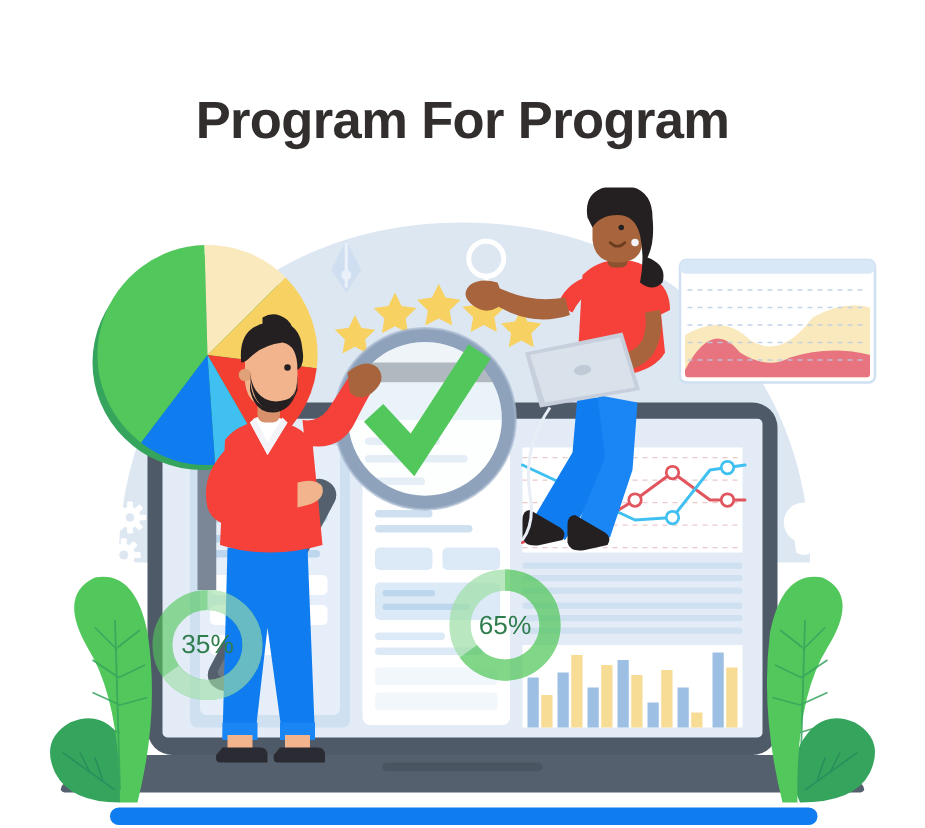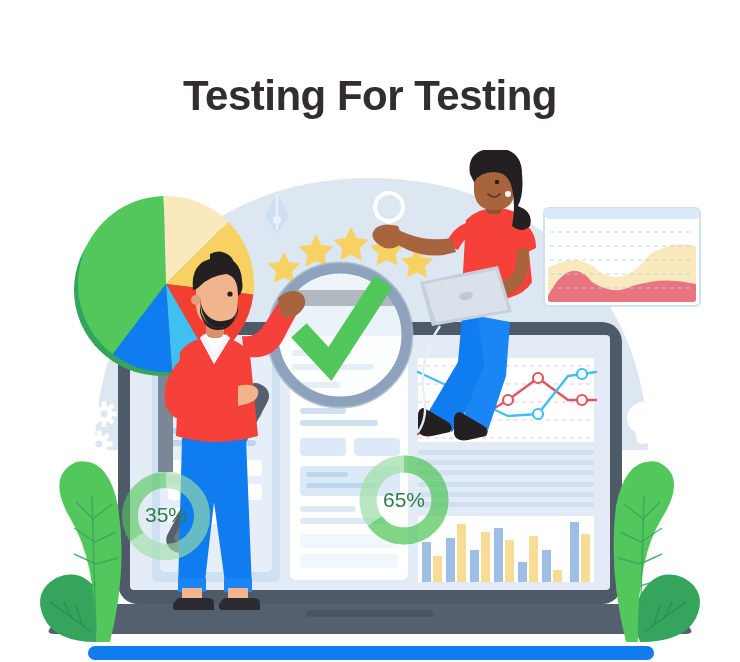"Testing For Testing" div { text: Testing For Testing -> Program For Program }
